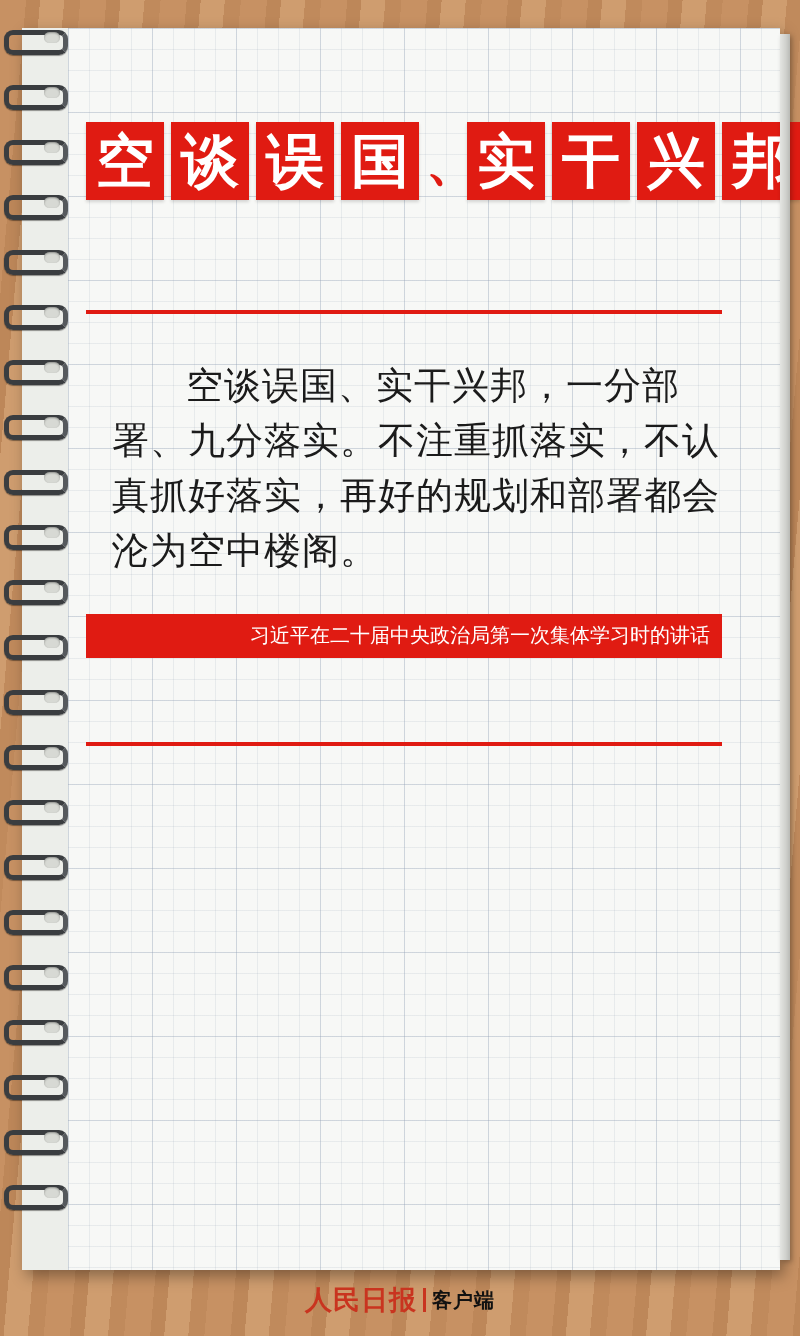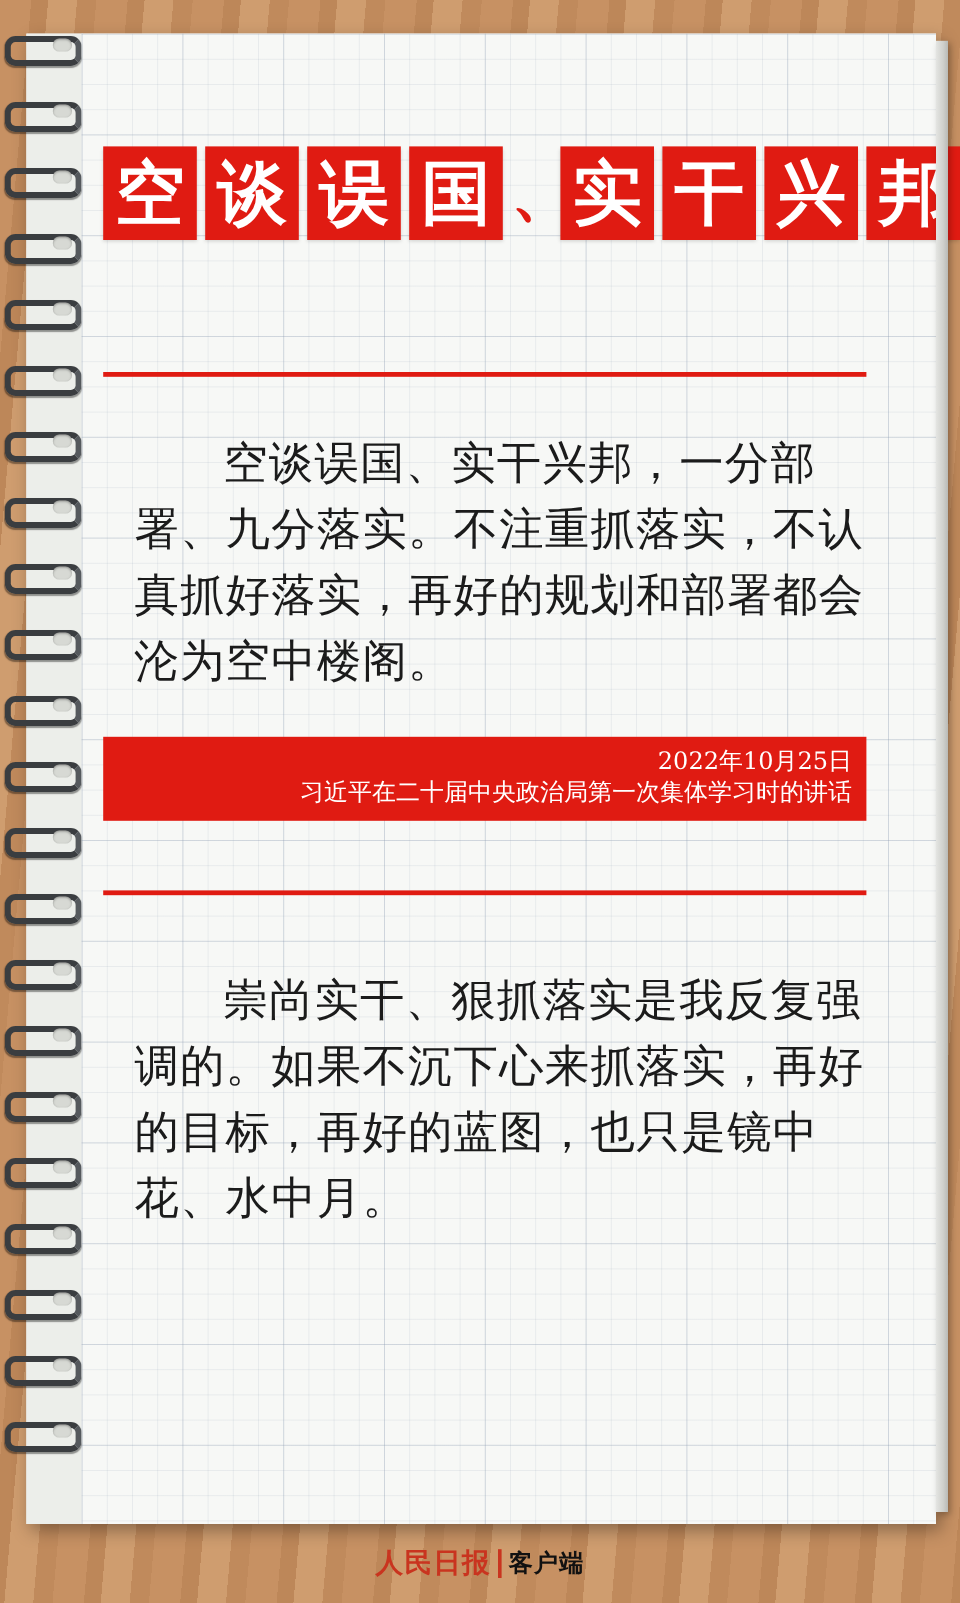"2022年10月25日" span.date { html: <span>2022年10月25日</span> -> none }
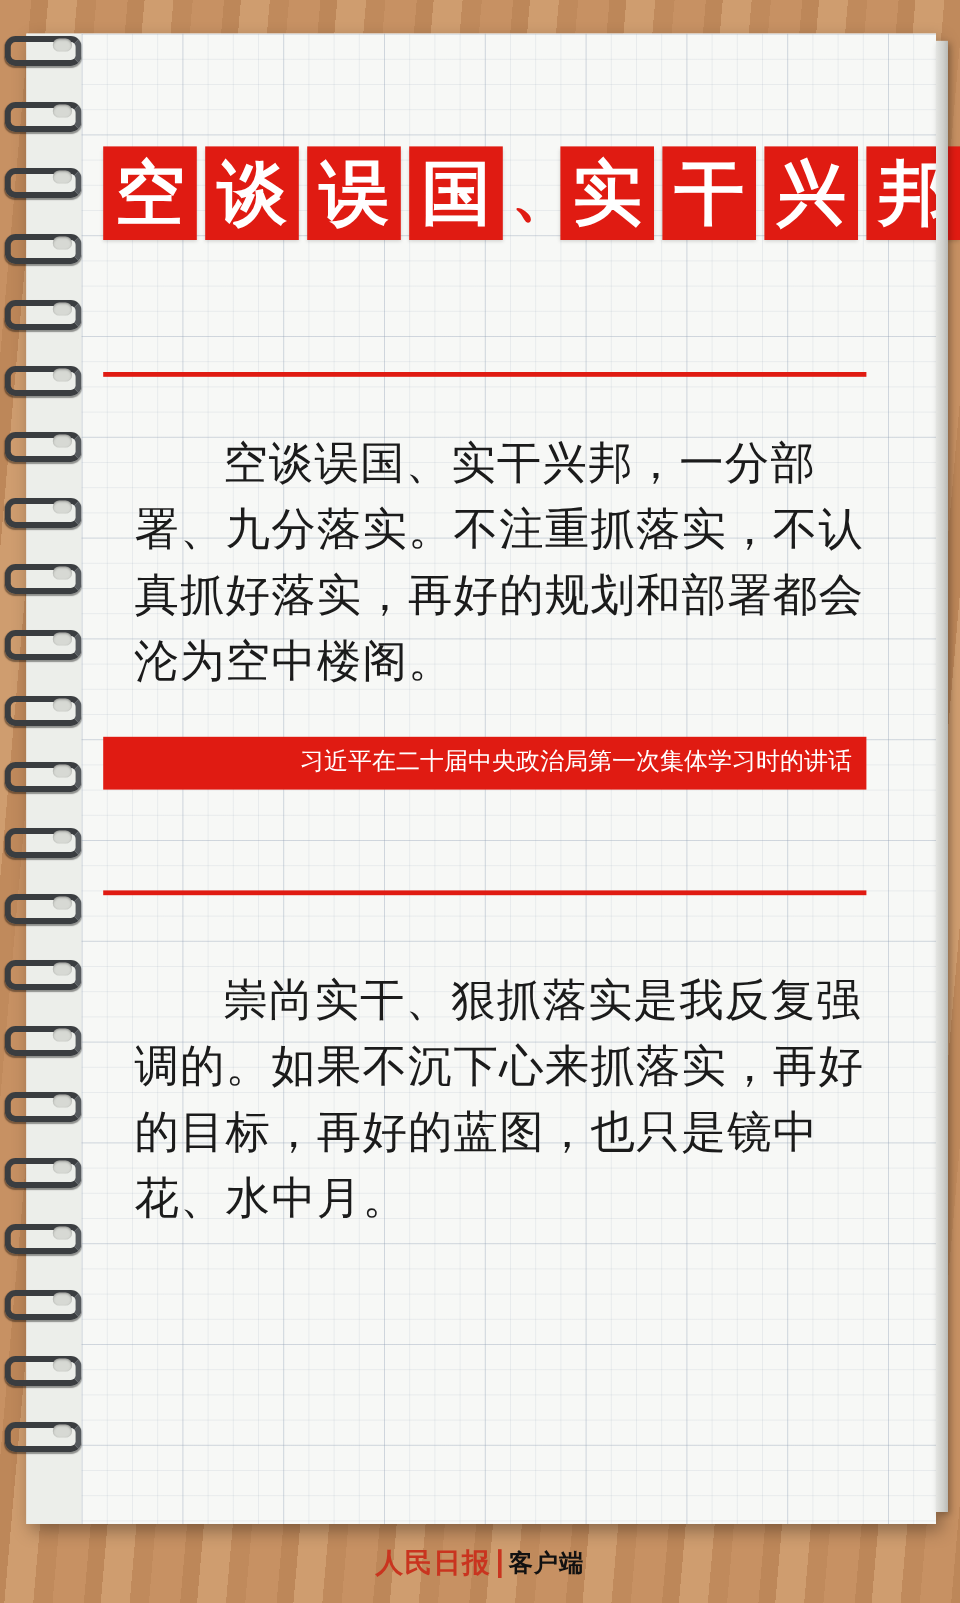"崇尚实干、狠抓落实是我反复强调的。如果不沉下心来抓落实，再好的目标，再好的蓝图，" div.quote { html: <div>崇尚实干、狠抓落实是我反复强调的。如果不沉下心来抓落实，再好的目标，再好的蓝图，也只是镜中花、水中月。</div> -> none }
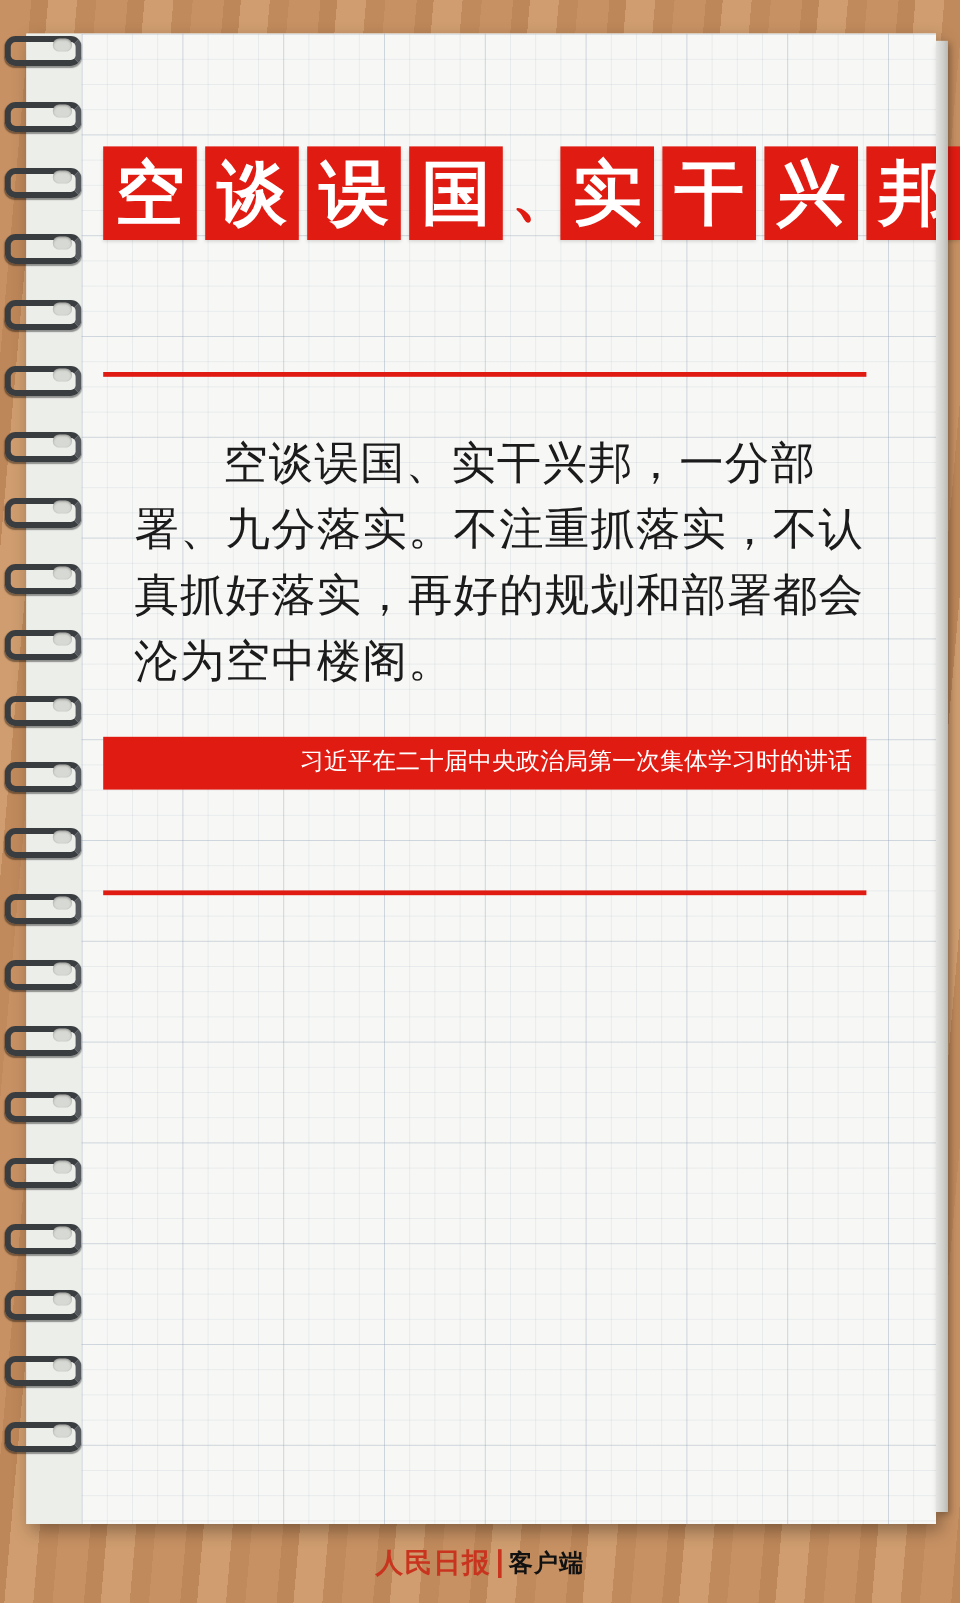"人民日报" #footer .brand { font-size: 23px -> 27px }
